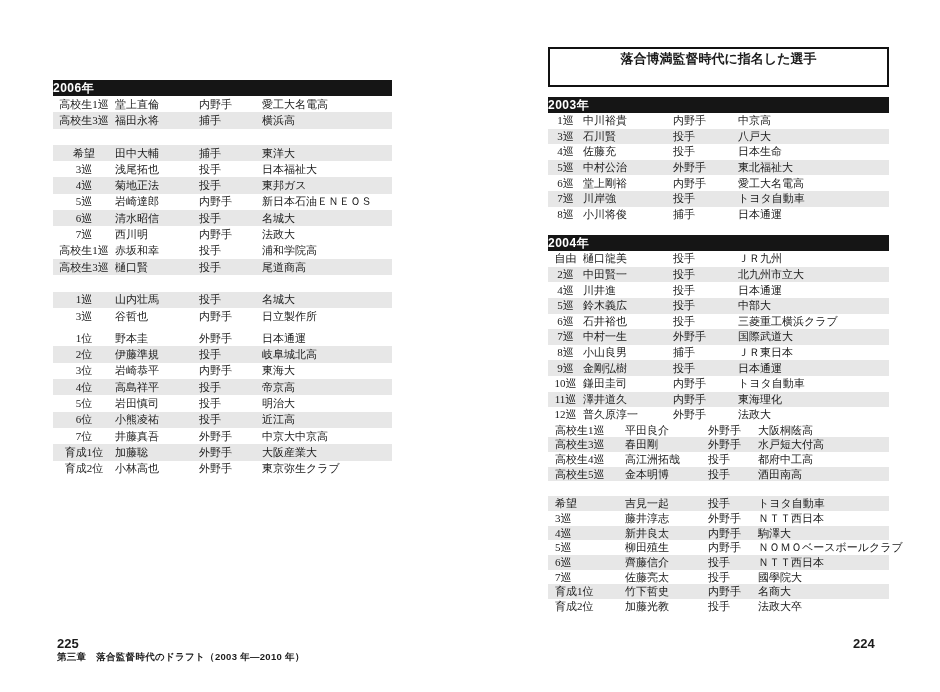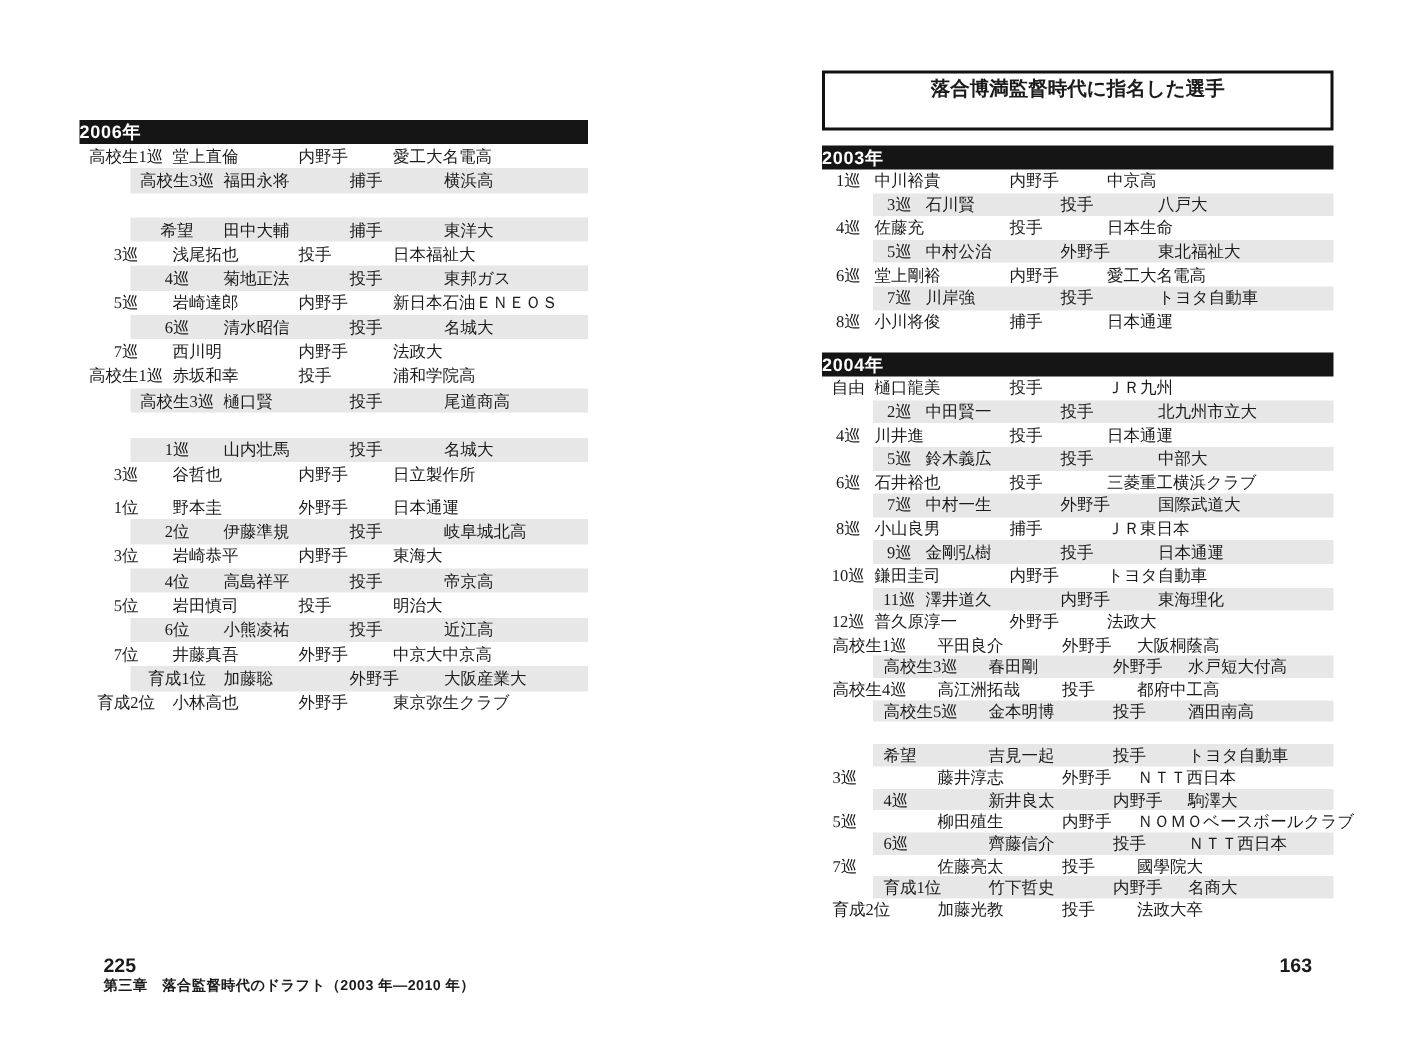"高校生3巡" .row.alt { margin-left: 34px -> none }
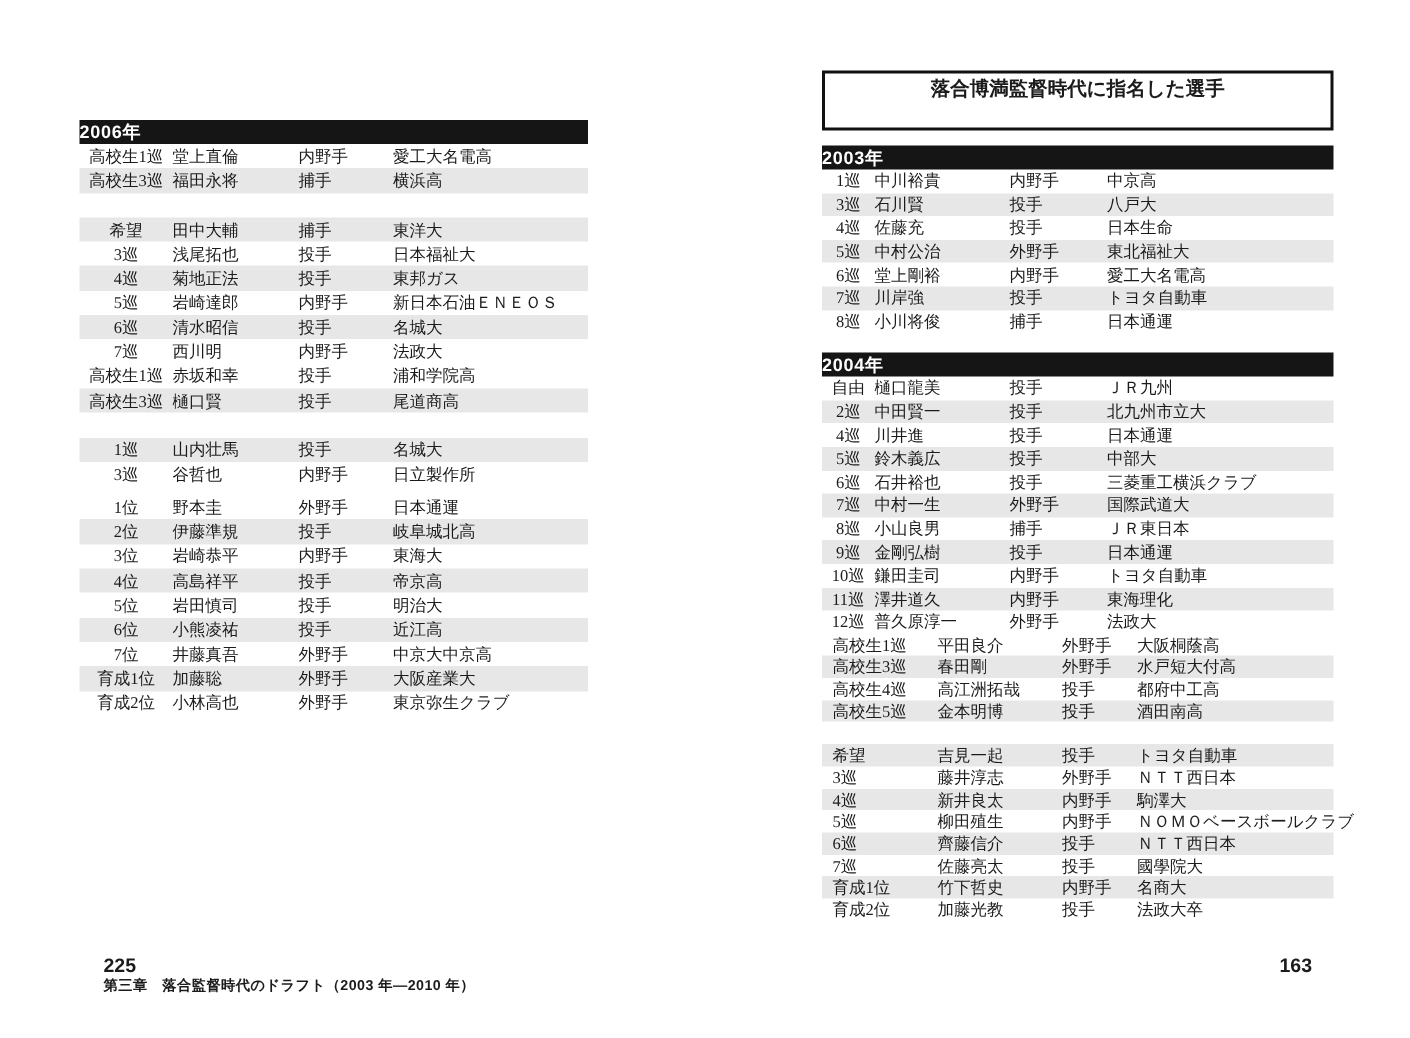"163" span.pagenum { text: 163 -> 224 }
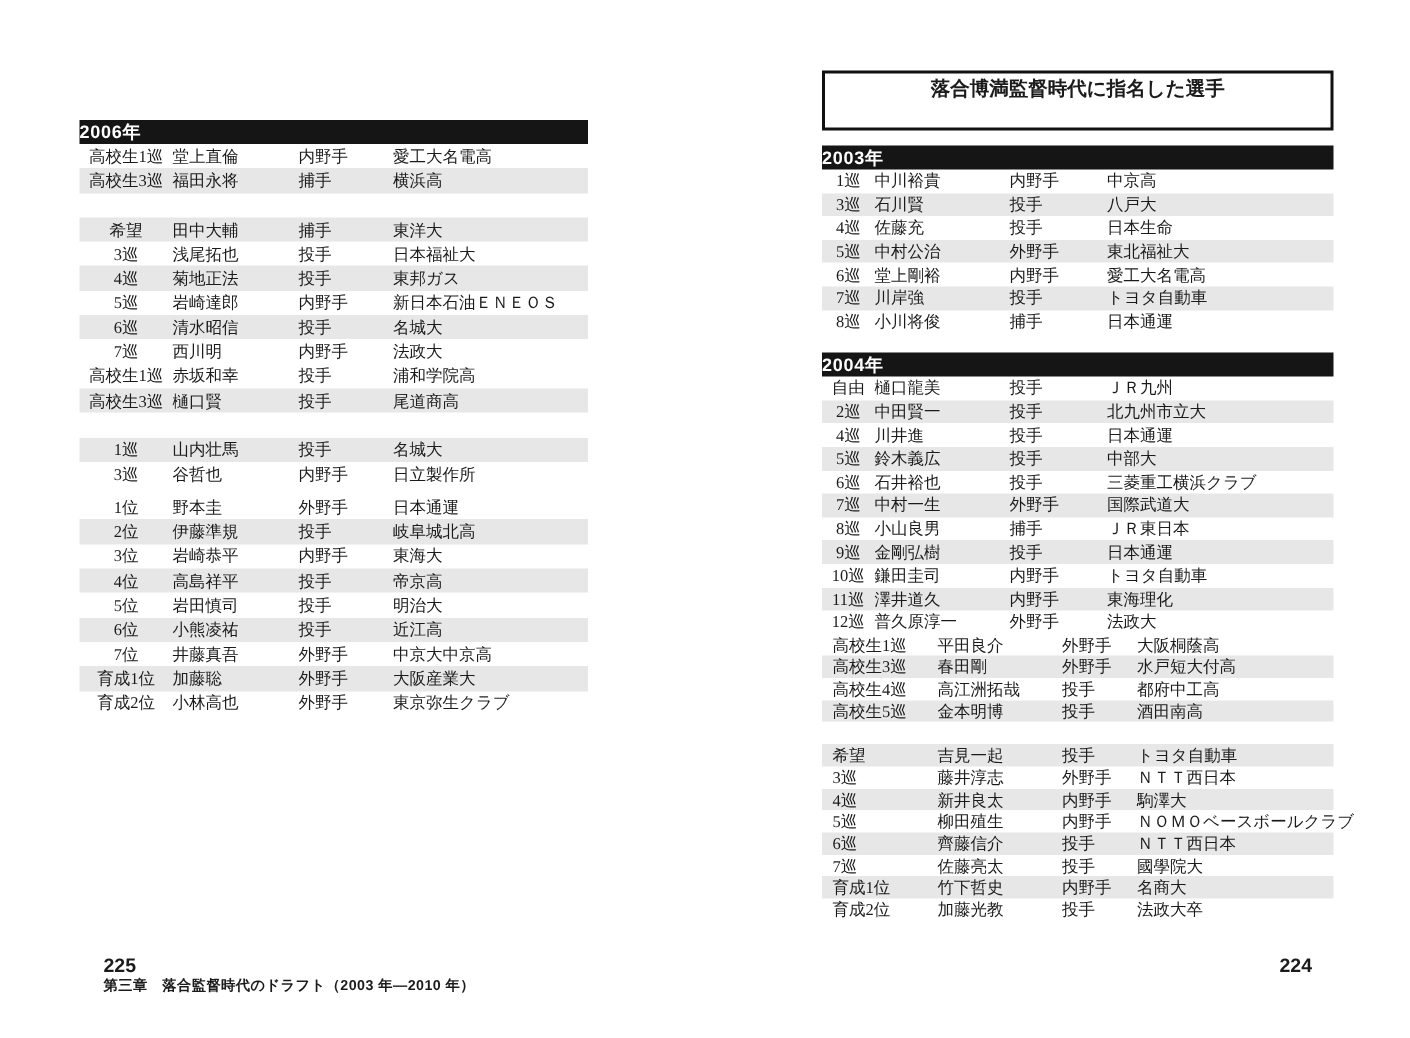"第三章 落合監督時代のドラフト（2003 年―2010 年）" .chapter { margin-left: 16px -> 4px }
